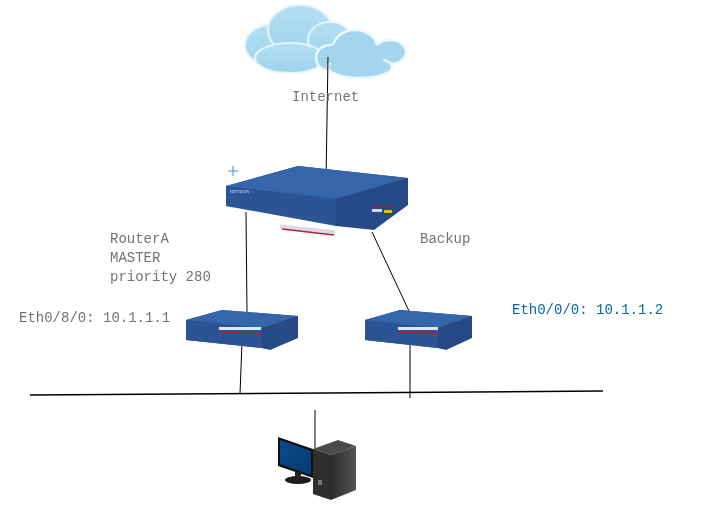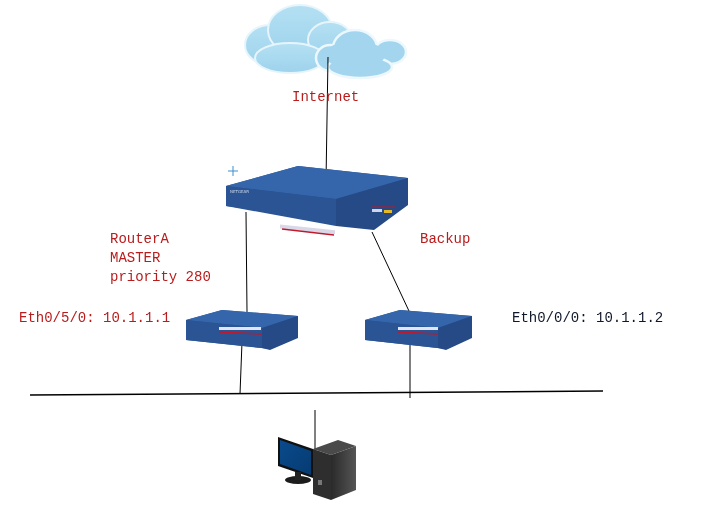"Internet" .lbl { color: #b91c1c -> #737373 }
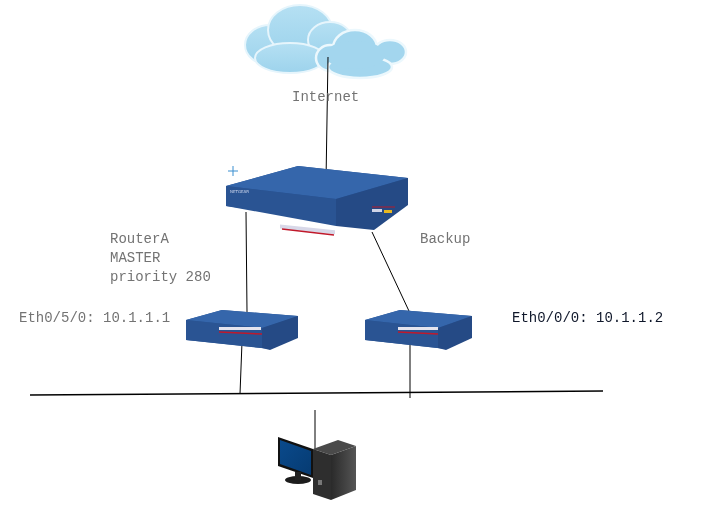"Eth0/5/0: 10.1.1.1" div.lbl { text: Eth0/5/0 -> Eth0/8/0 }
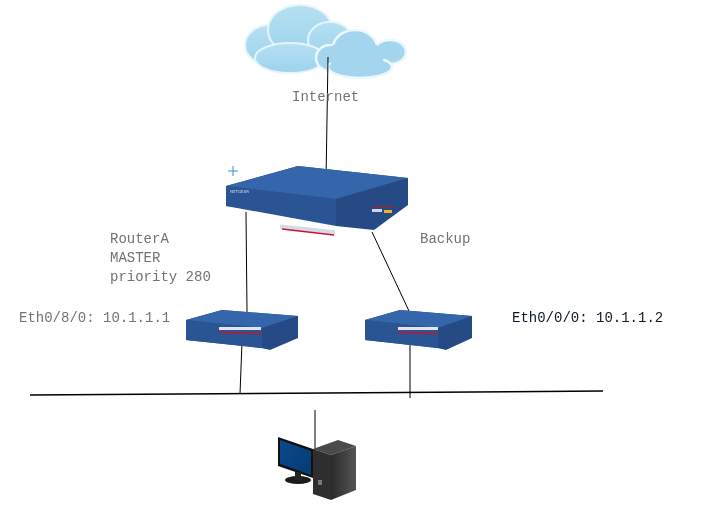"Eth0/0/0: 10.1.1.2" div.lbl { color: #0f172a -> #0369a1; top: 310px -> 302px }
